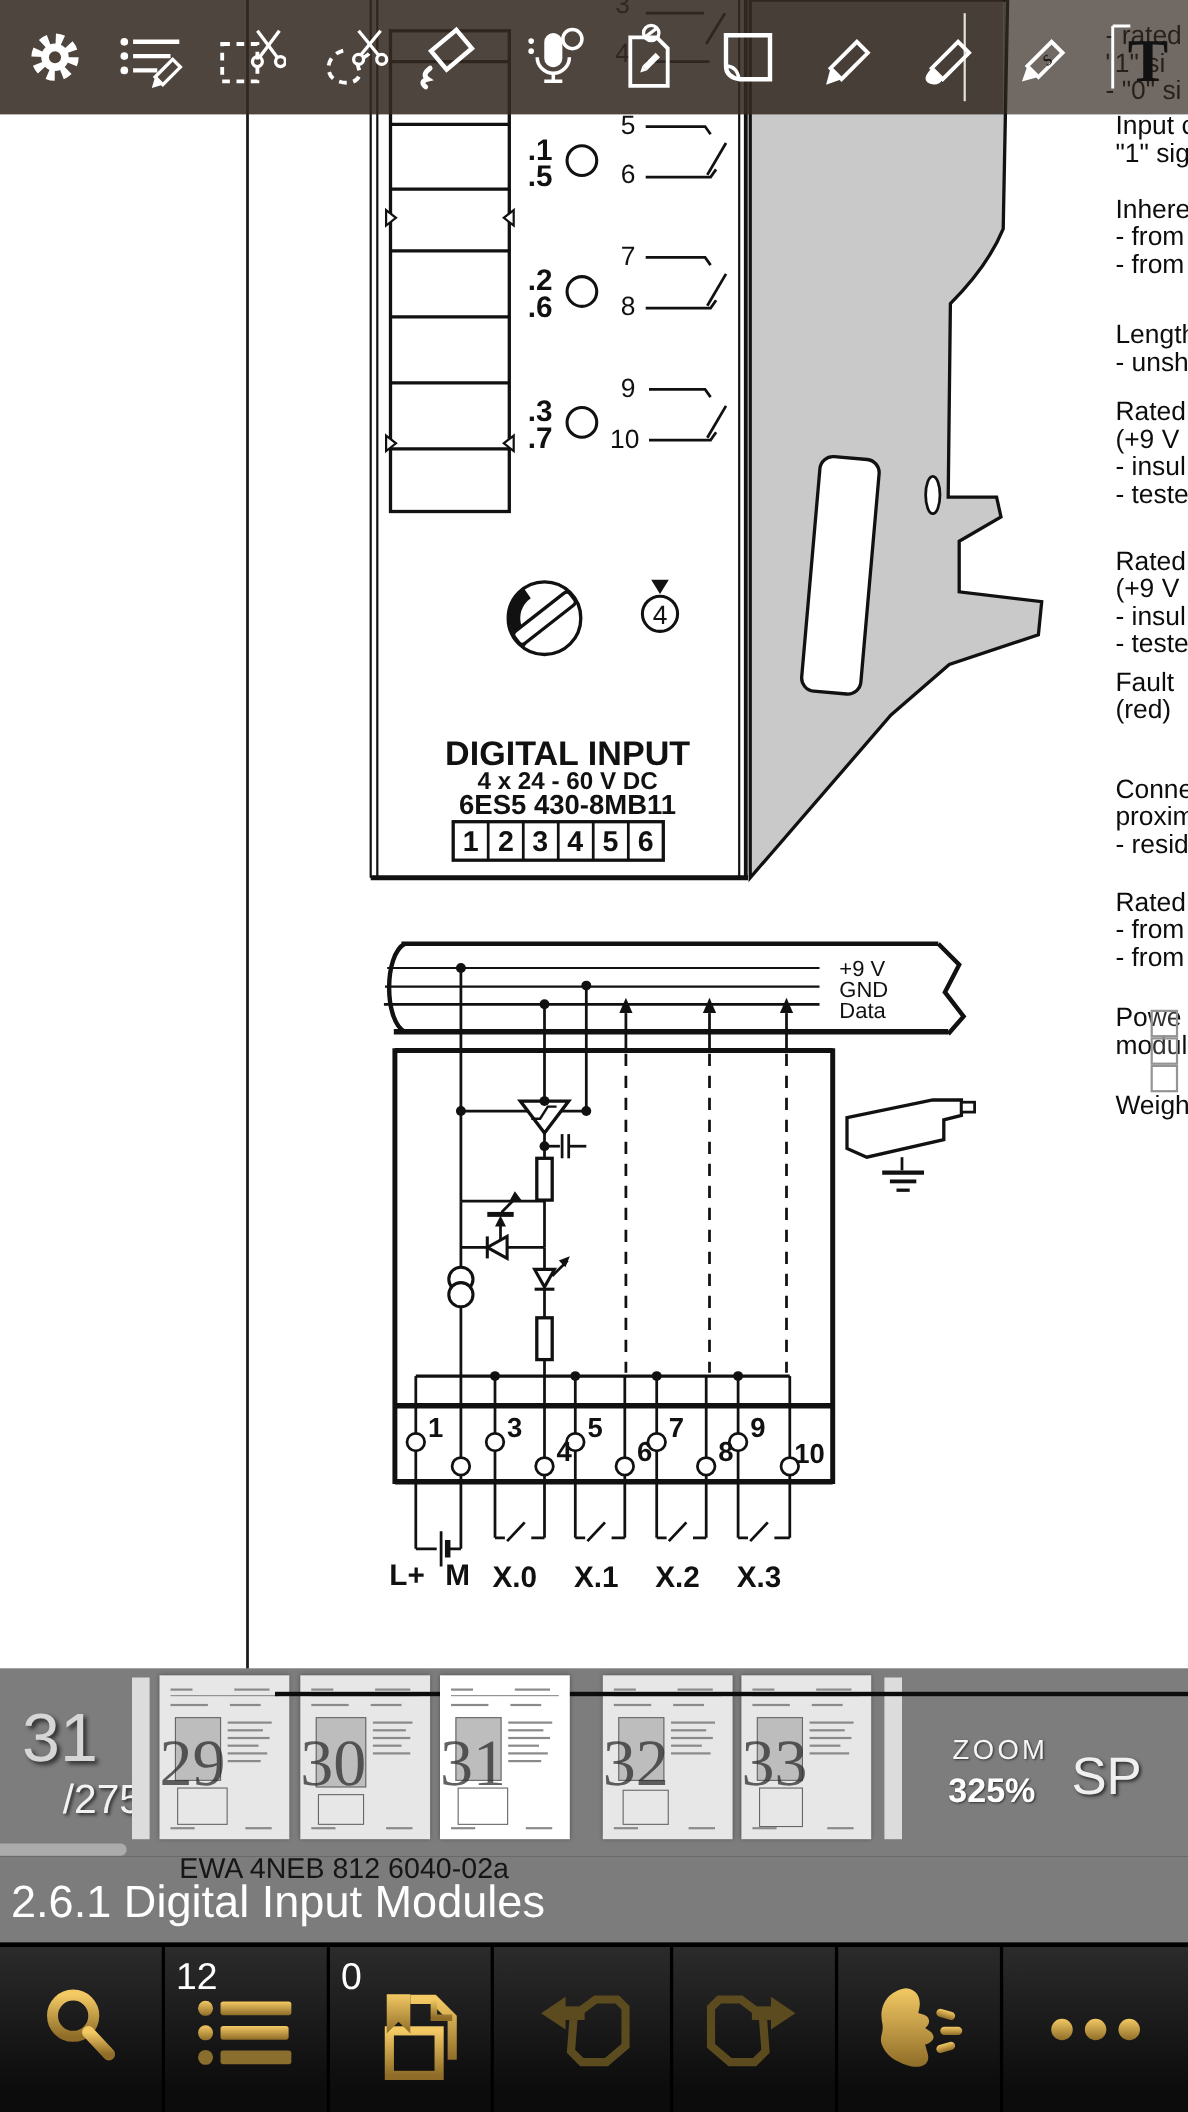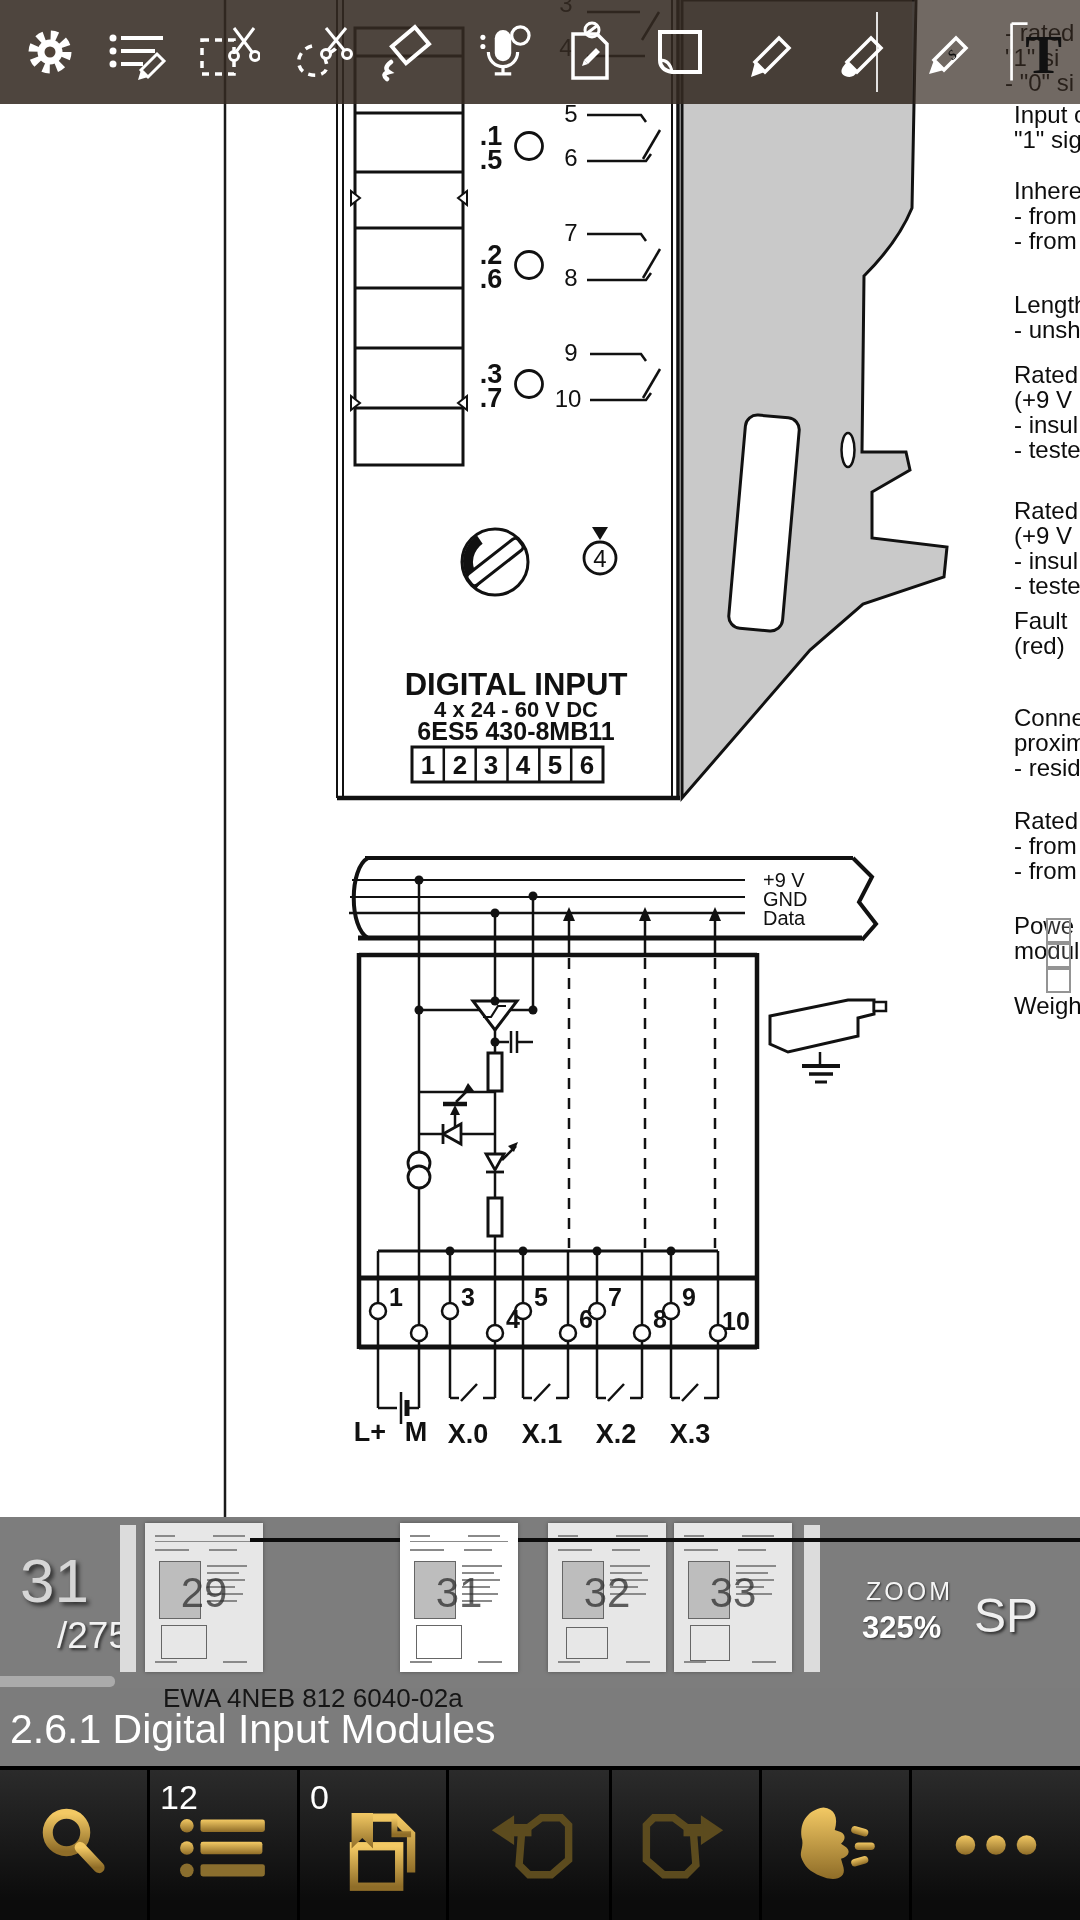"29" .ghost { font-family: none -> Liberation Serif, serif; font-size: 42px -> 60px; text-align: center -> none }
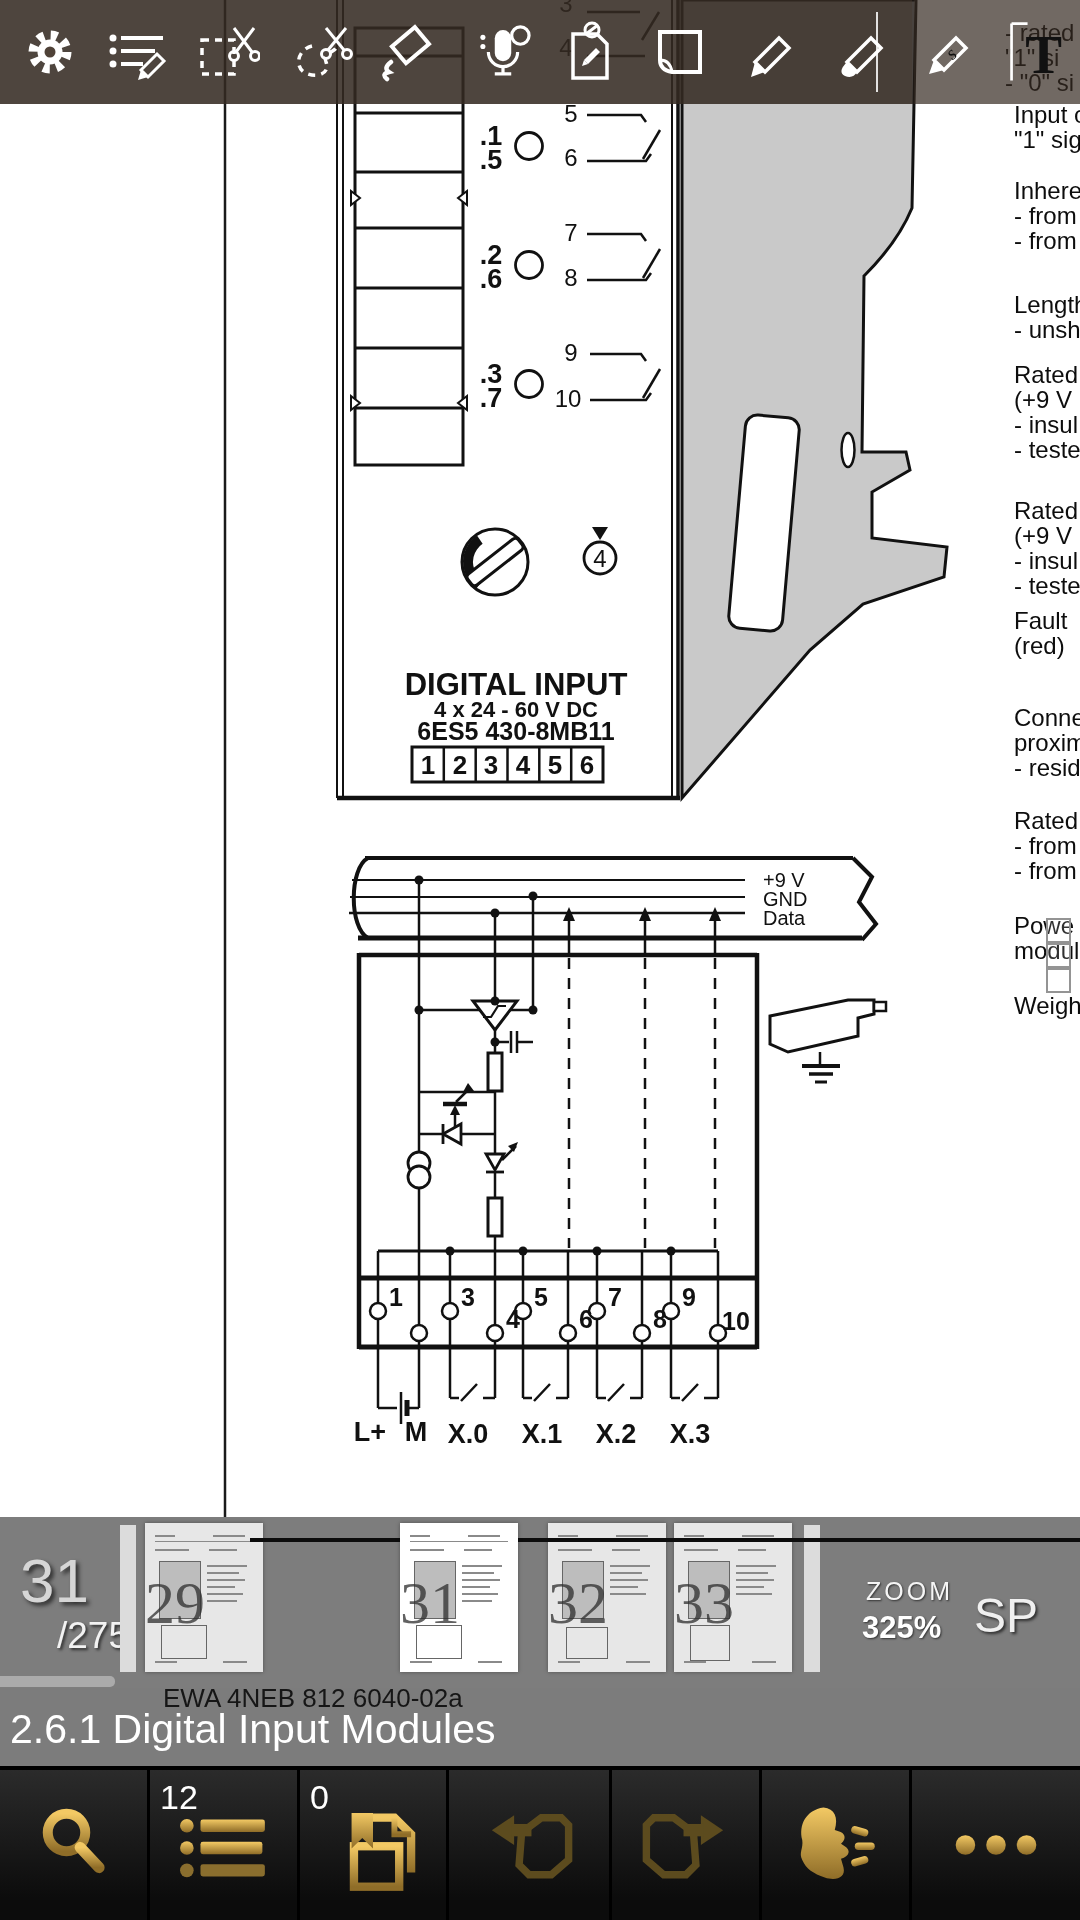"30" div.thumb { html: none -> <div> <div></div> <div></div> <div></div> <div></div> <div></div> <div></div> <div></div> <div></div> <div></div> <div></div> <div></div> <div></div> <div></div> <div></div> <div>30</div> </div> }
